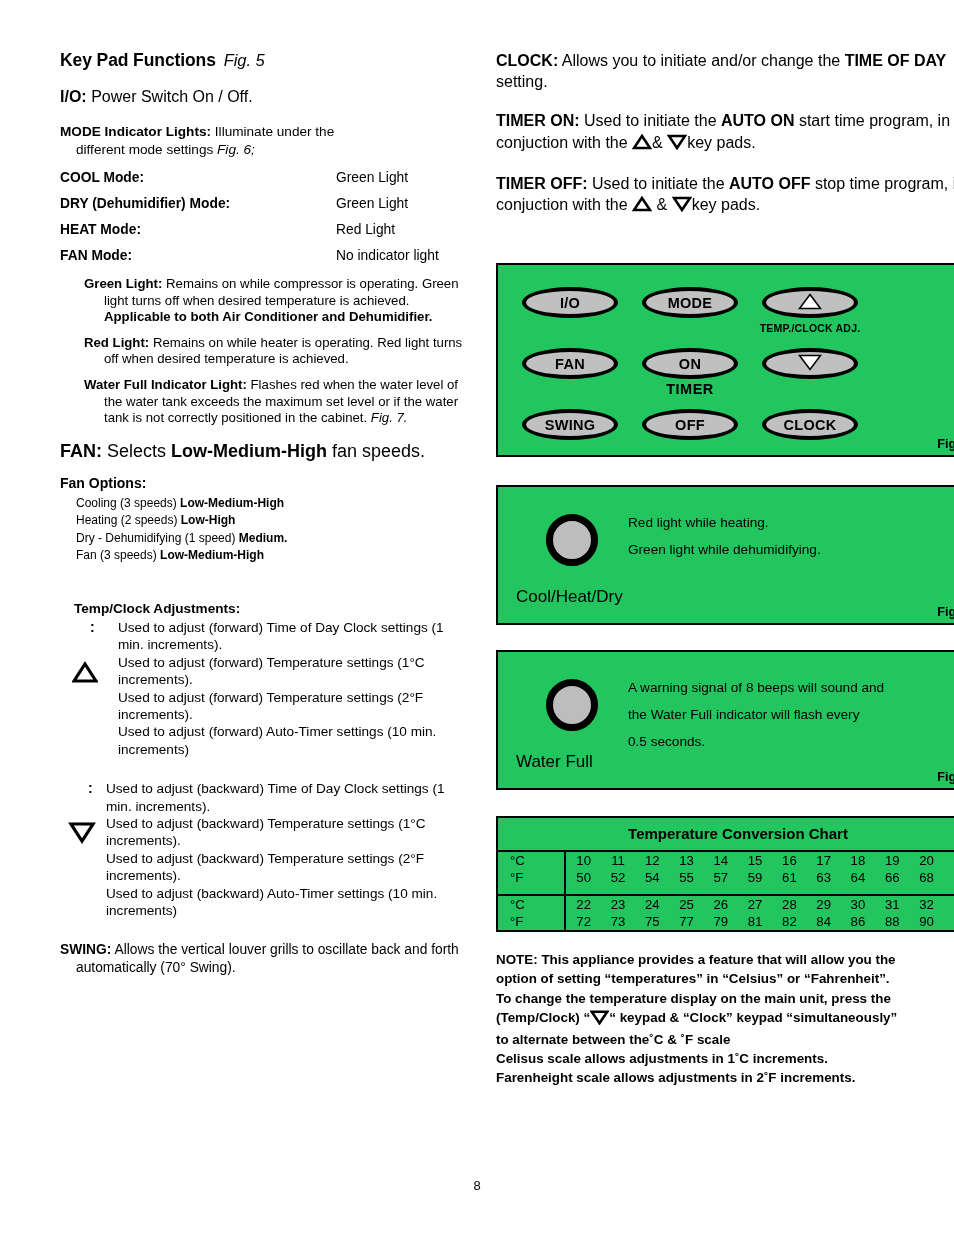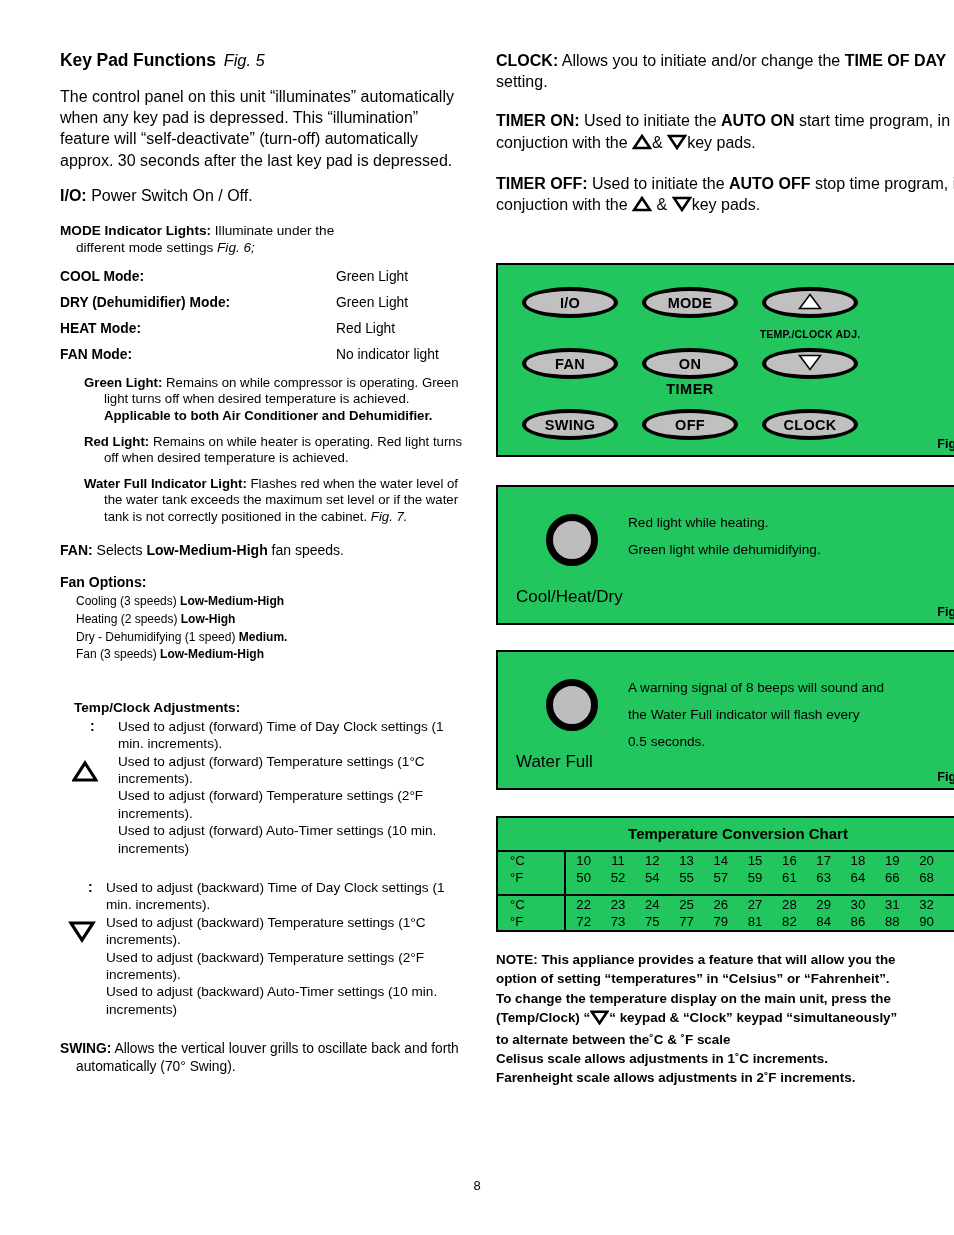"The control panel on this" p.body { html: <p>The control panel on this unit “illuminates” automatically when any key pad is depressed. This “illumination” feature will “self-deactivate” (turn-off) automatically approx. 30 seconds after the last key pad is depressed.</p> -> none }
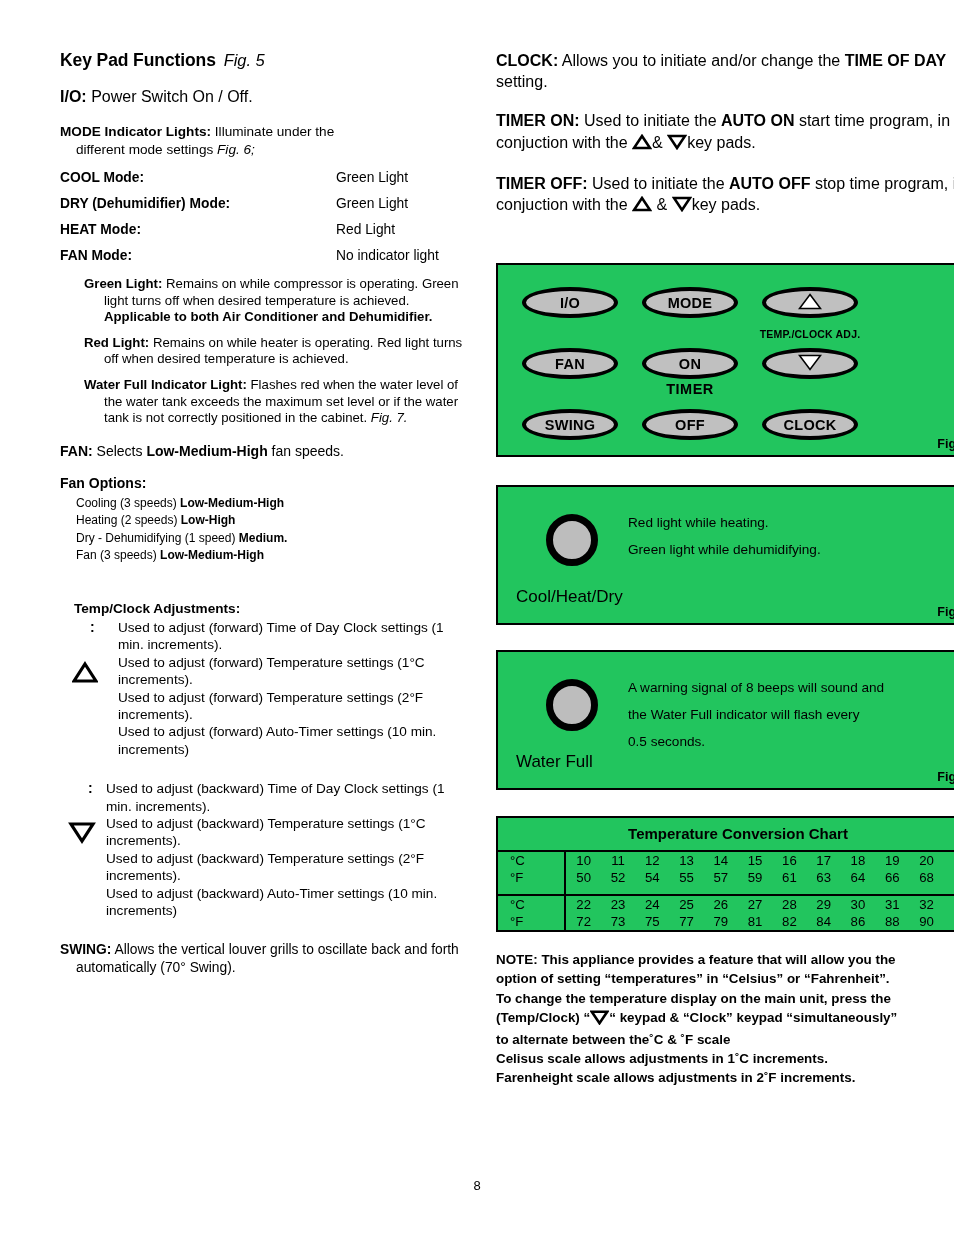"TEMP./CLOCK ADJ." #temp-clock-adj-label { top: 63px -> 57px }
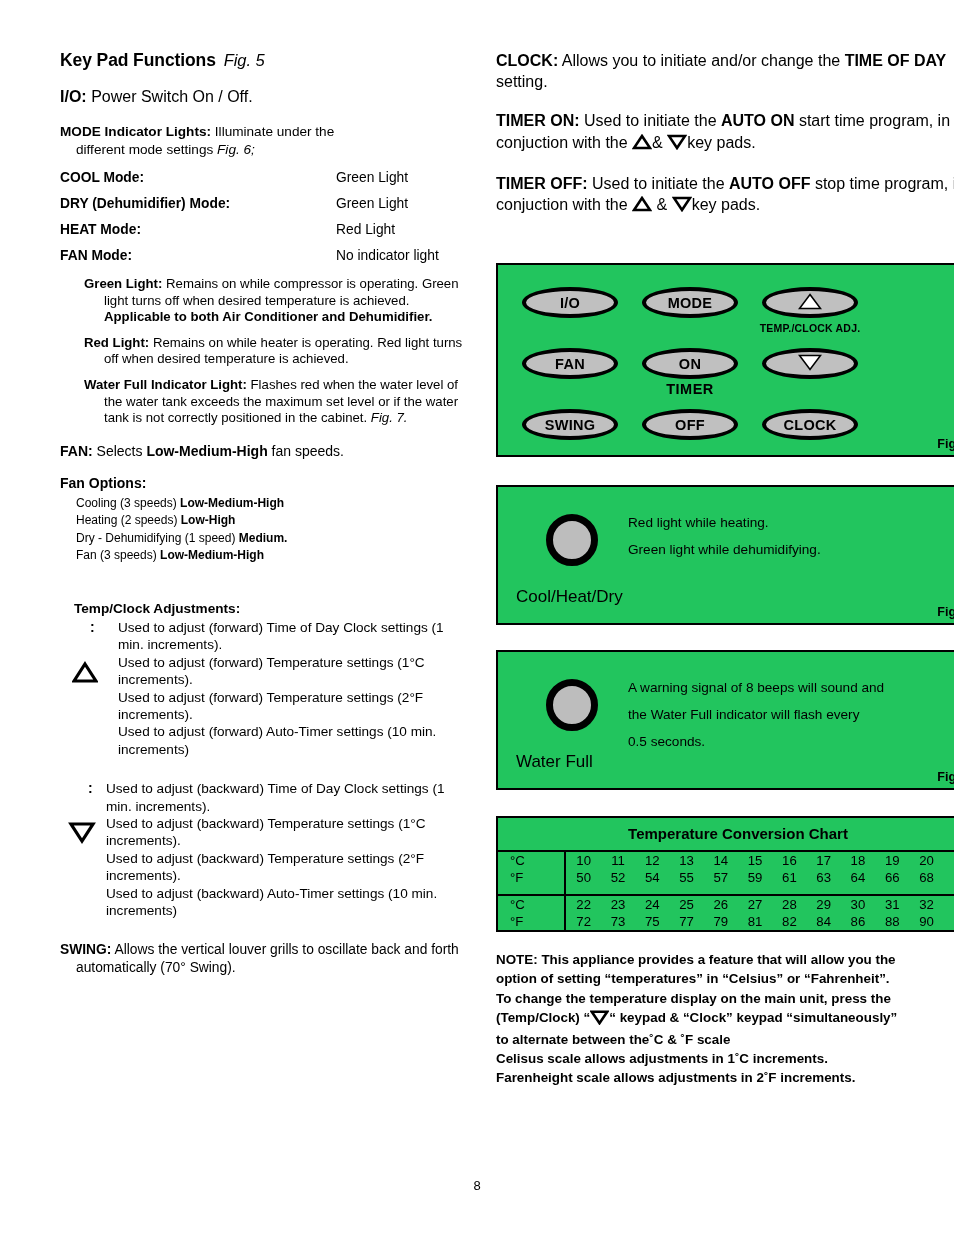"FAN: Selects Low-Medium-High fan speeds." p.body-sm { font-size: 14px -> 18px }
